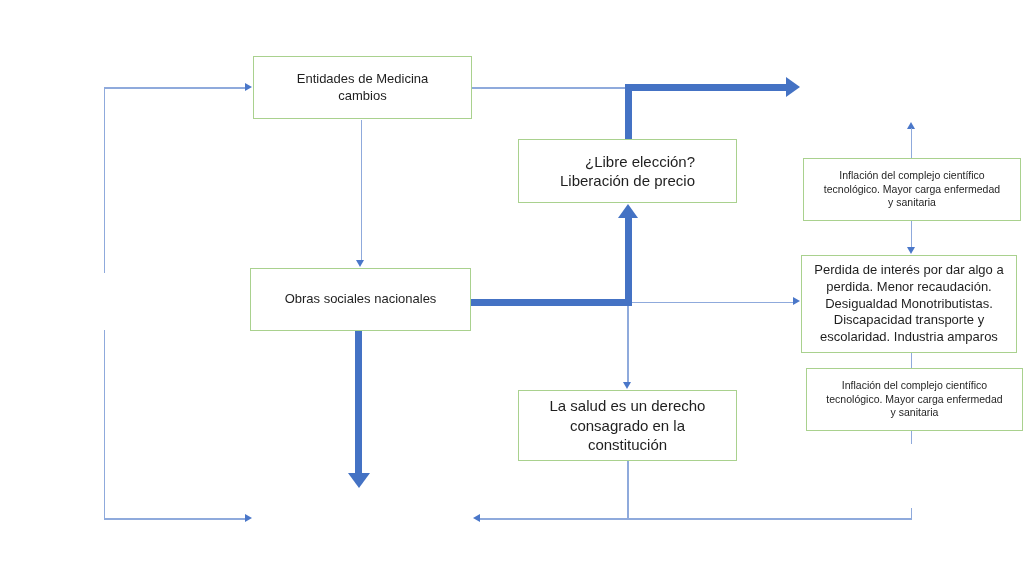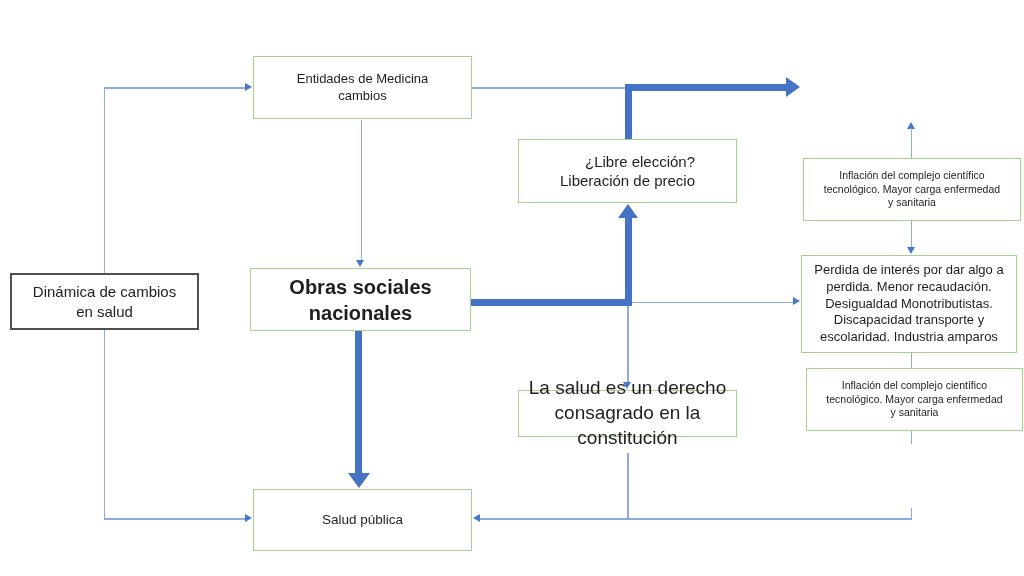"Dinámica de cambios" div.node { html: <div> <span>Dinámica de cambios en salud</span> </div> -> none }
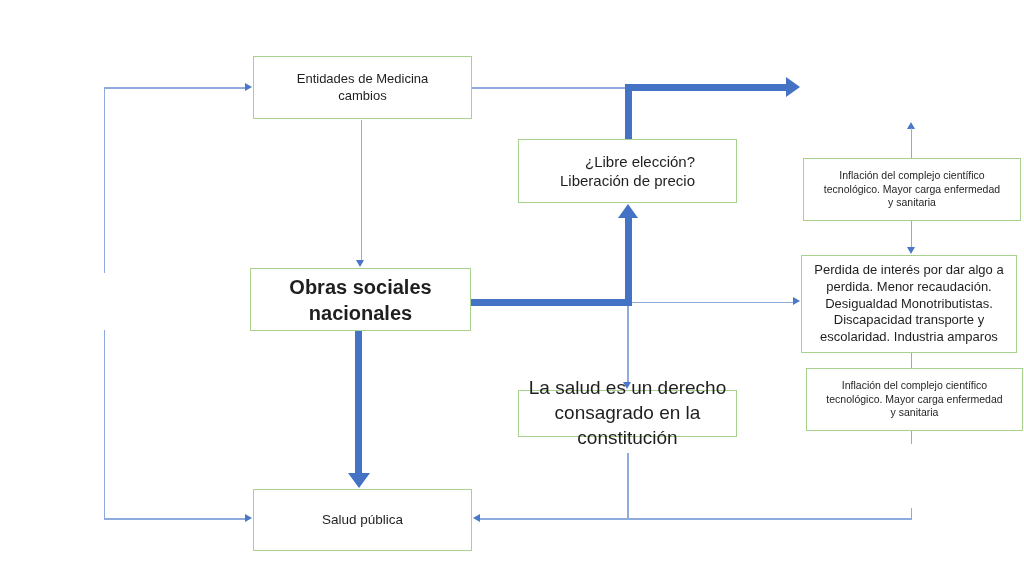"Obras sociales nacionales" div.node { font-size: 20px -> 13px; font-weight: bold -> none }
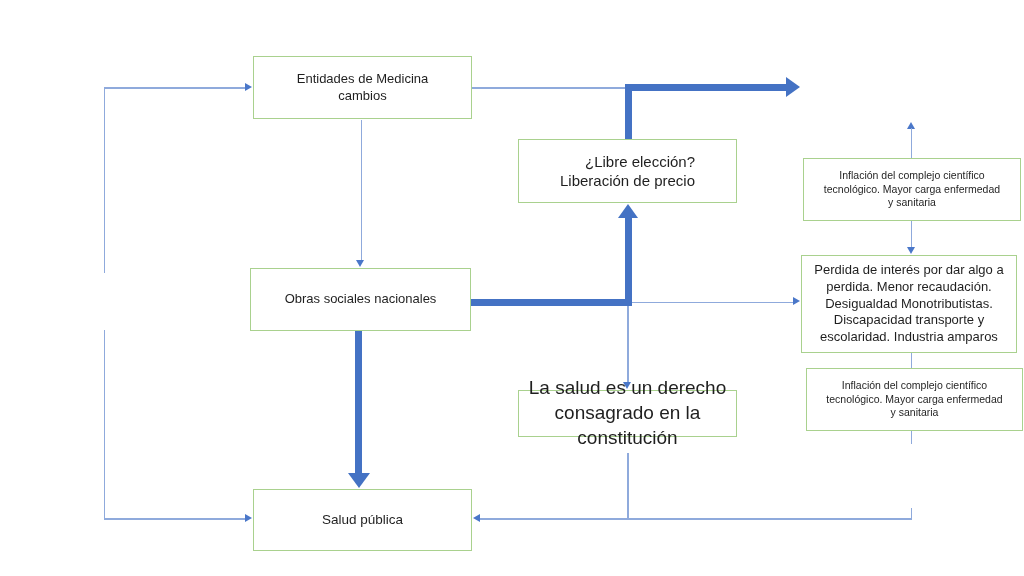"La salud es un derecho" div.node { font-size: 19px -> 15px; height: 47px -> 71px }
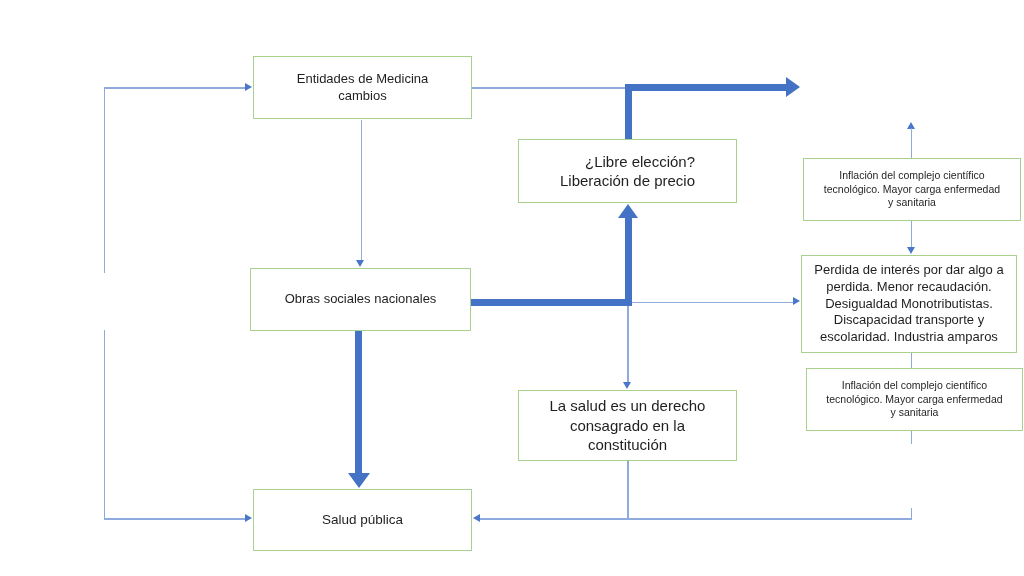"Salud pública" div.node { html: <div> <span>Salud pública</span> </div> -> none }
